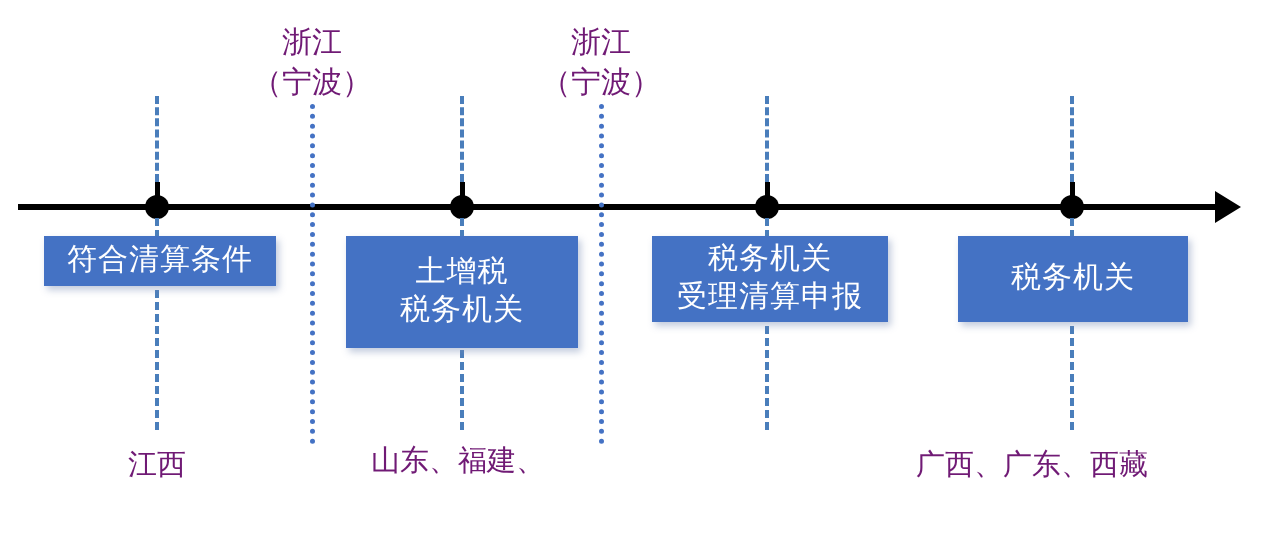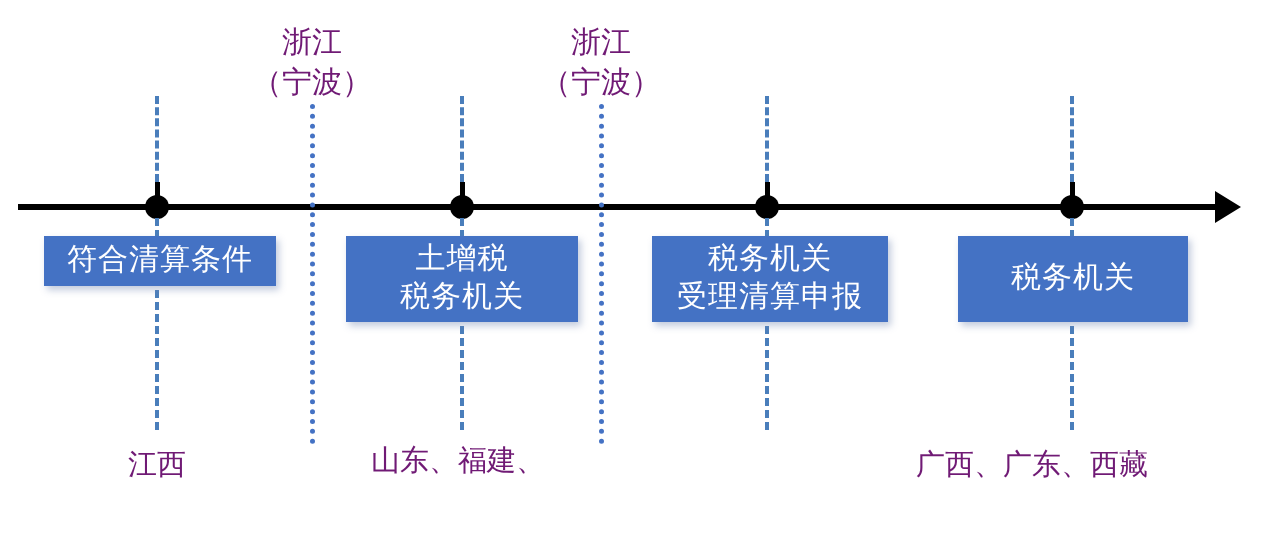"土增税" div.stage-box { height: 86px -> 112px }
